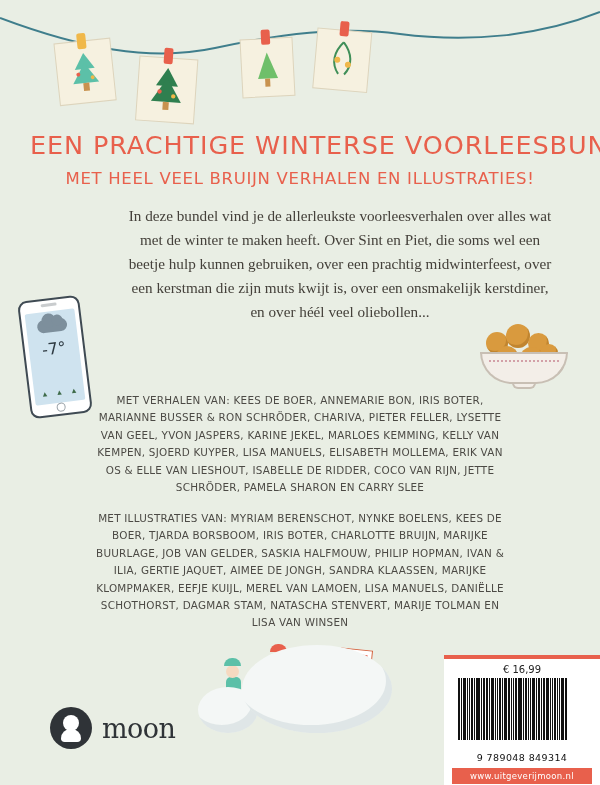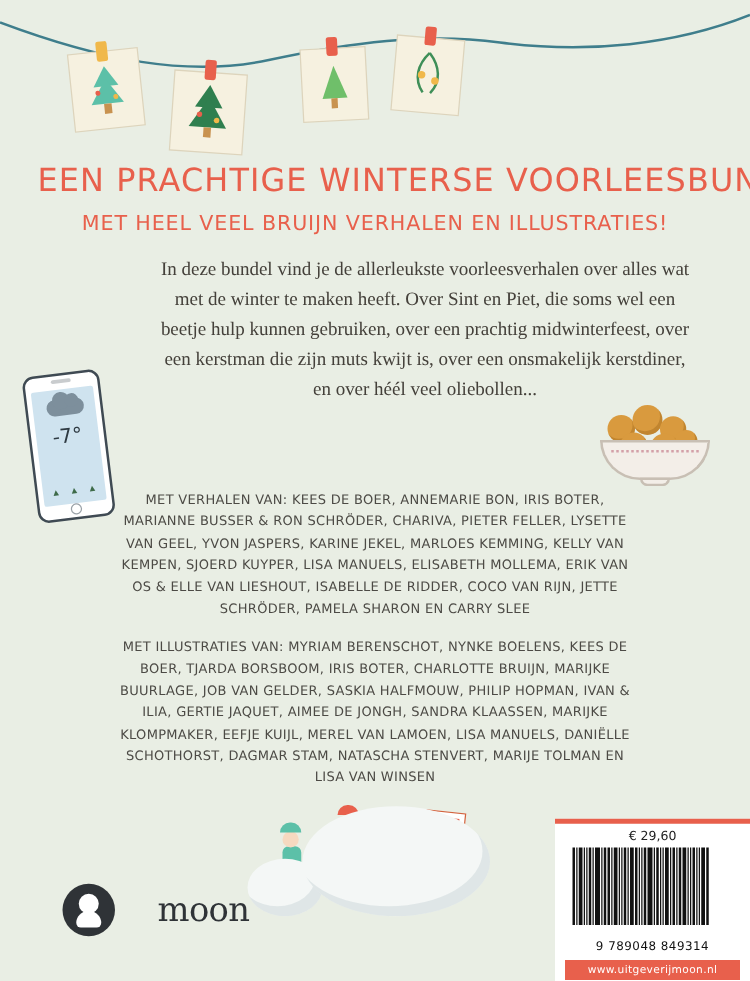"€ 29,60" div.price { text: 29,60 -> 16,99 }
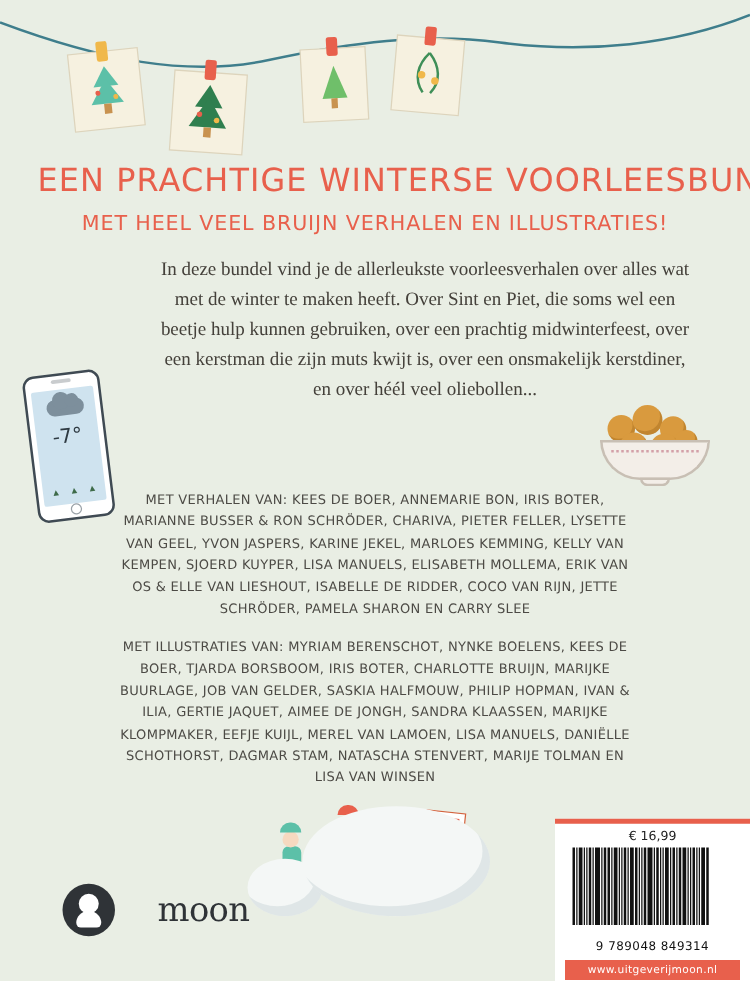"moon" .publisher .name { margin-left: 24px -> none }
